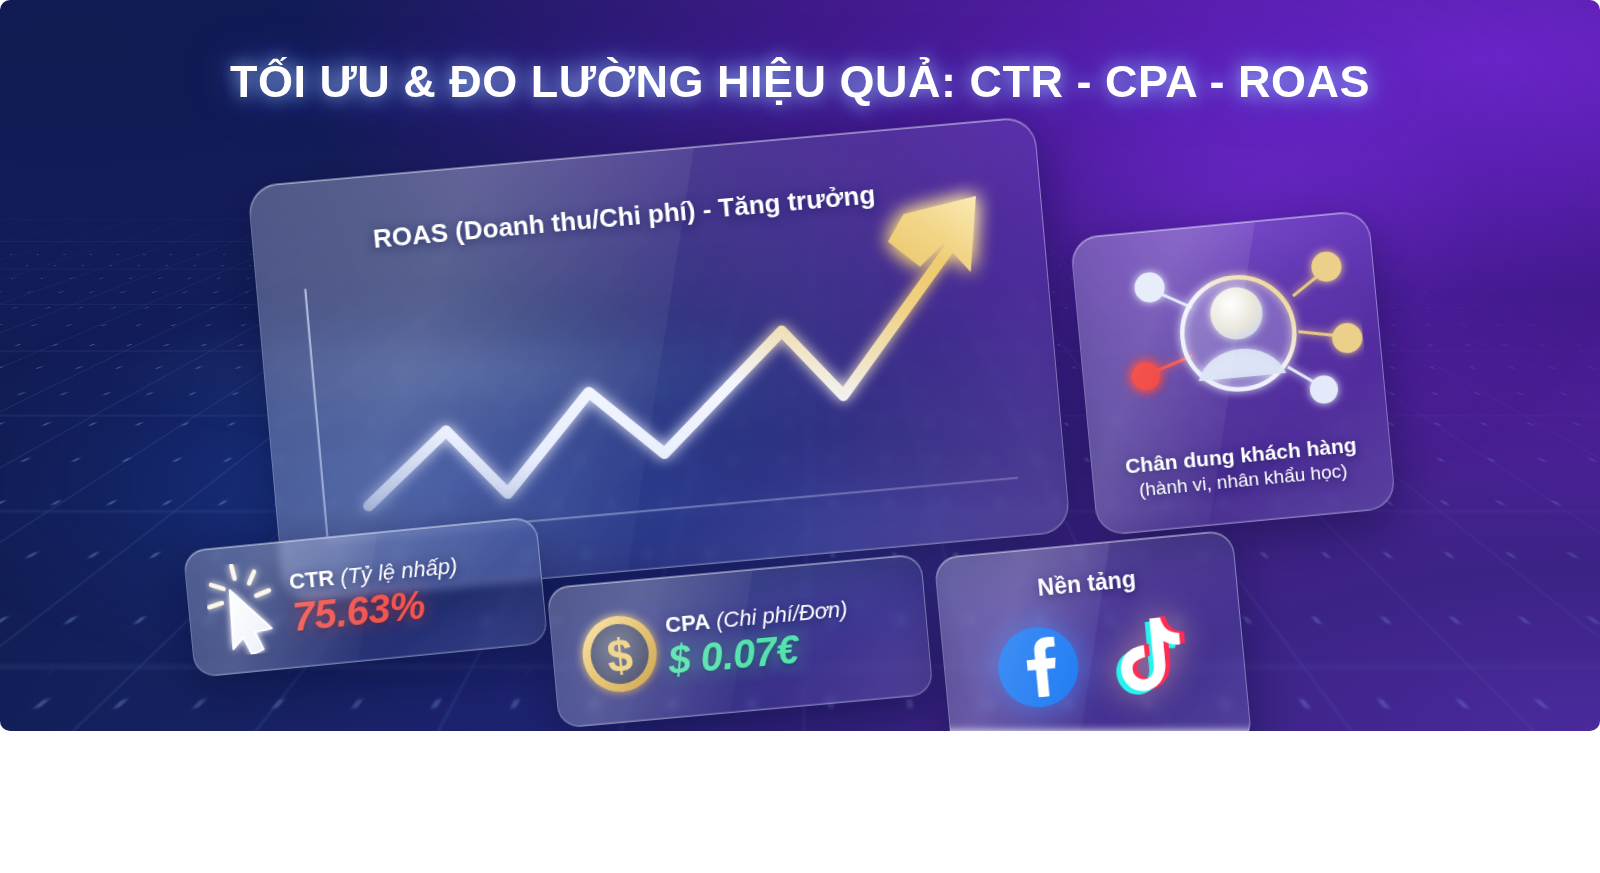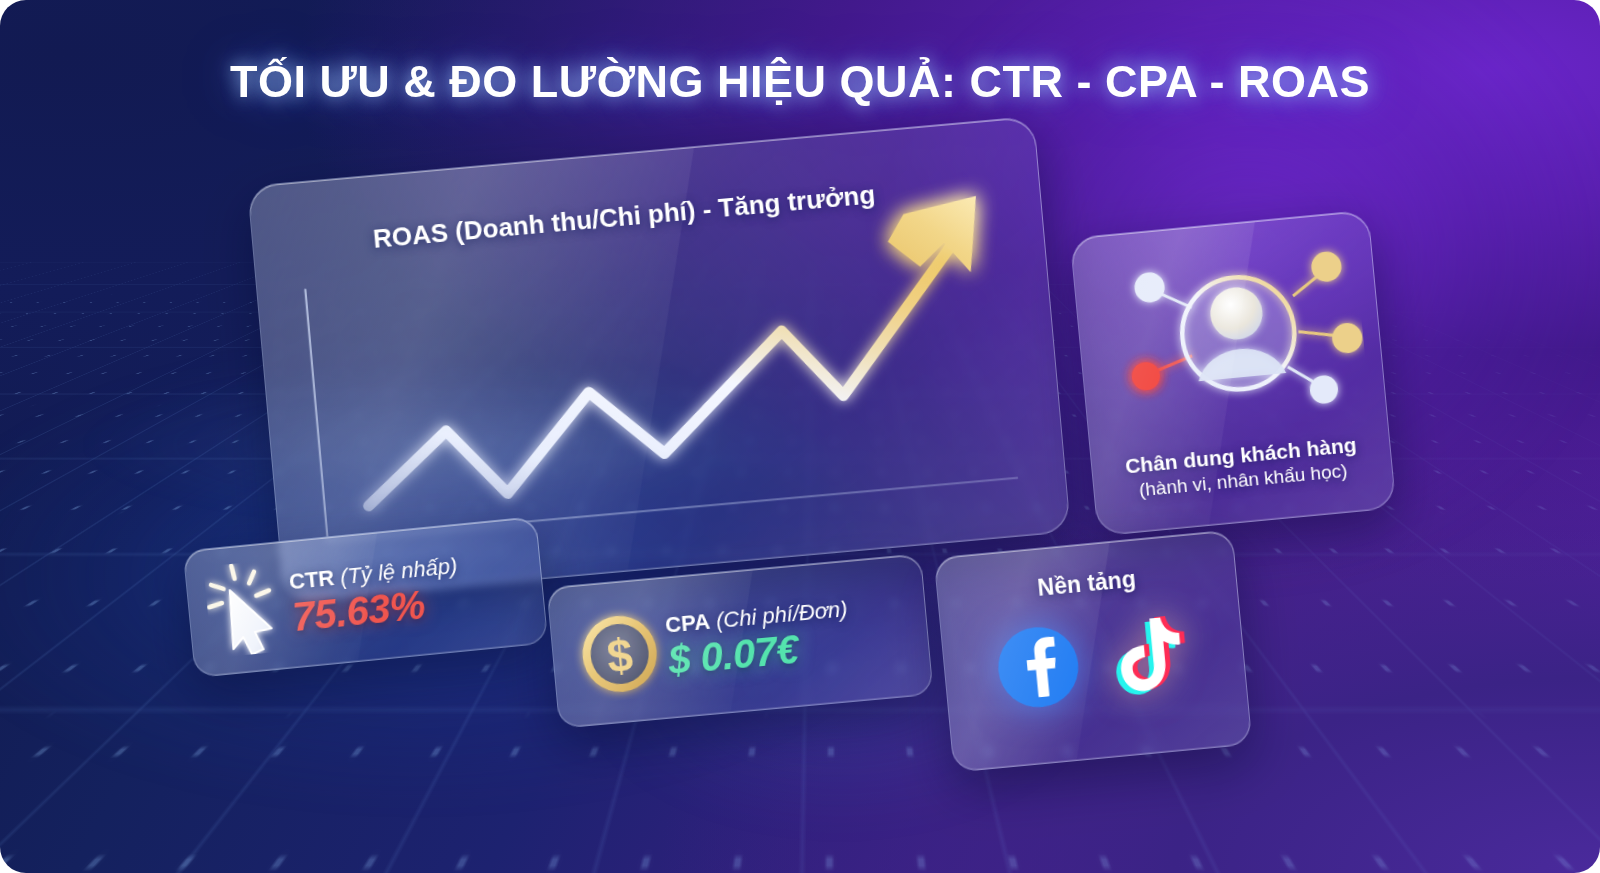"TỐI ƯU & ĐO LƯỜNG" .stage { border-radius: 26px -> 10px; height: 873px -> 731px }
